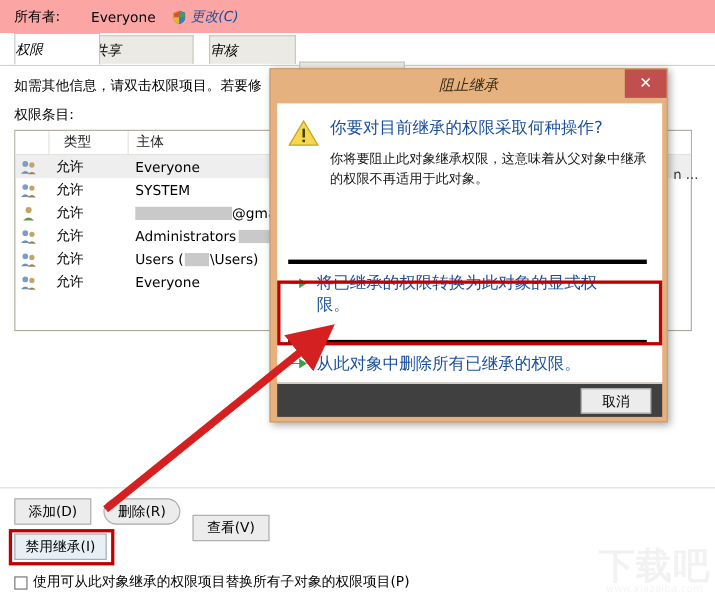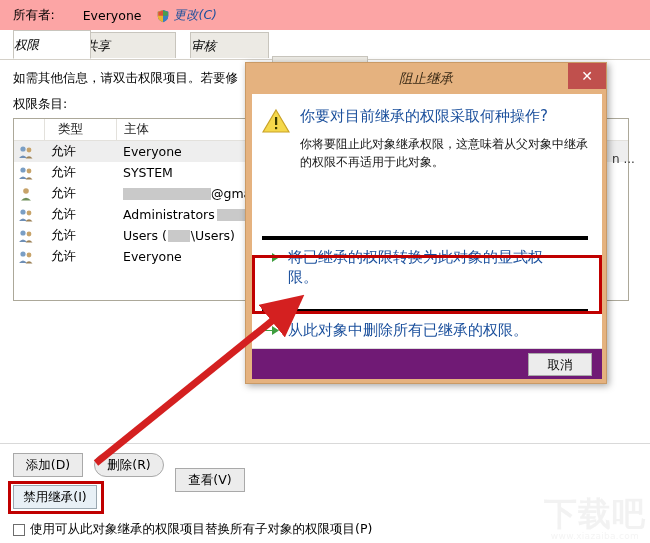"取消" .dlg-footer { background: #701a75 -> #404040 }
